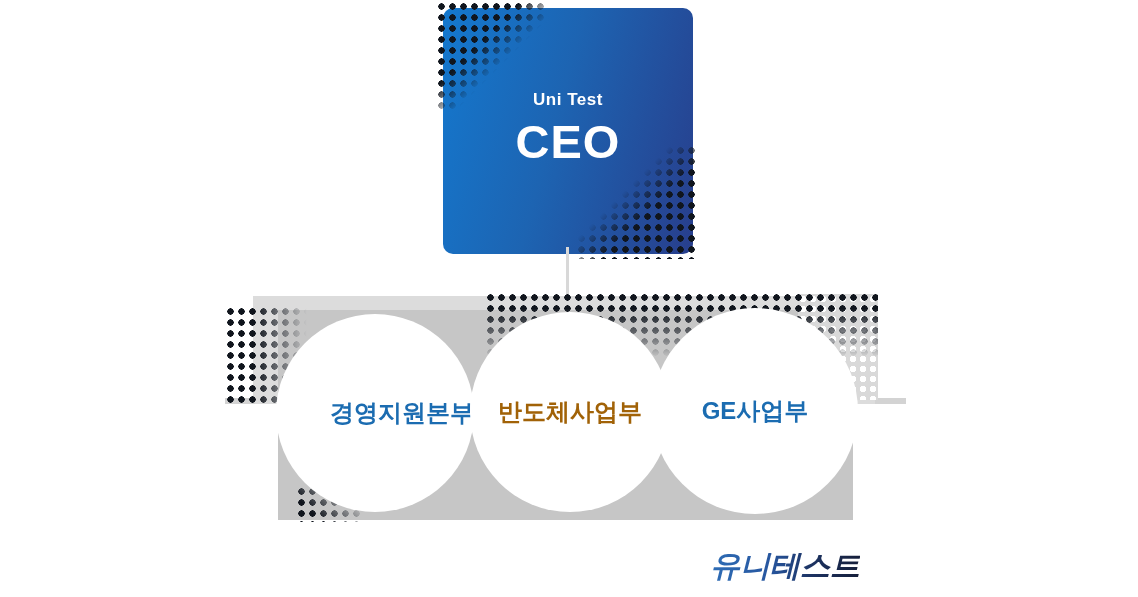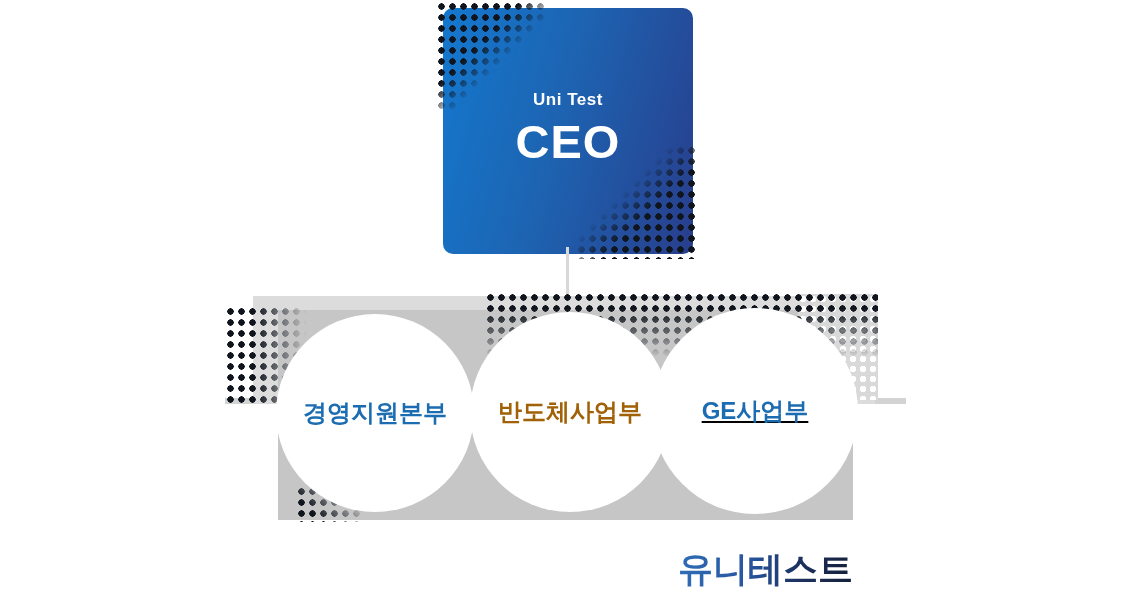"경영지원본부" .circle-1 { justify-content: none -> flex-end }
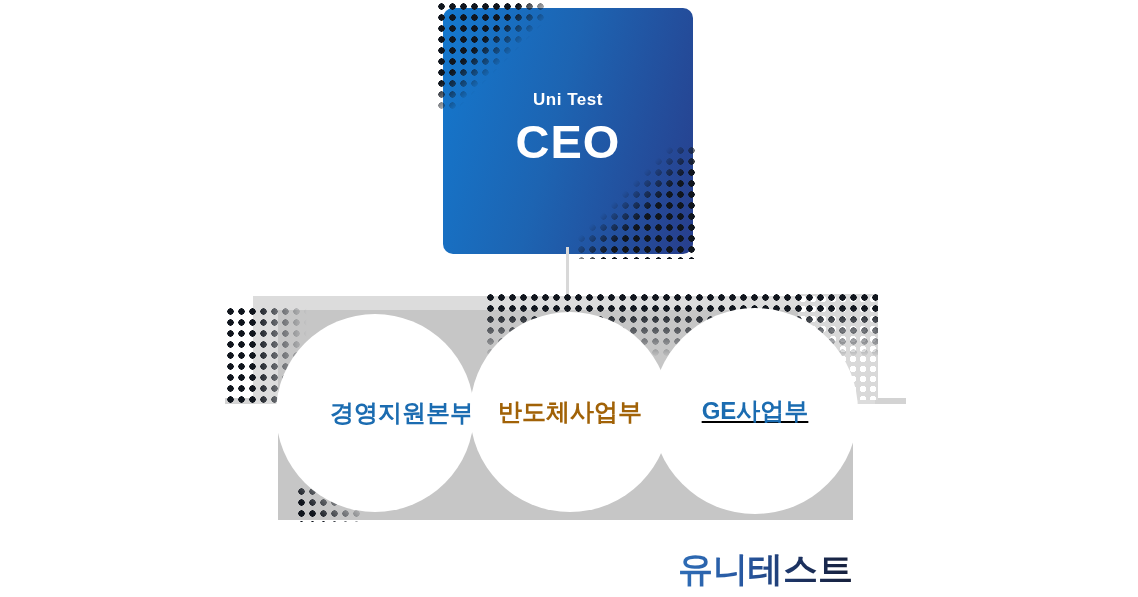"GE사업부" .circle-3 { text-decoration: underline -> none }
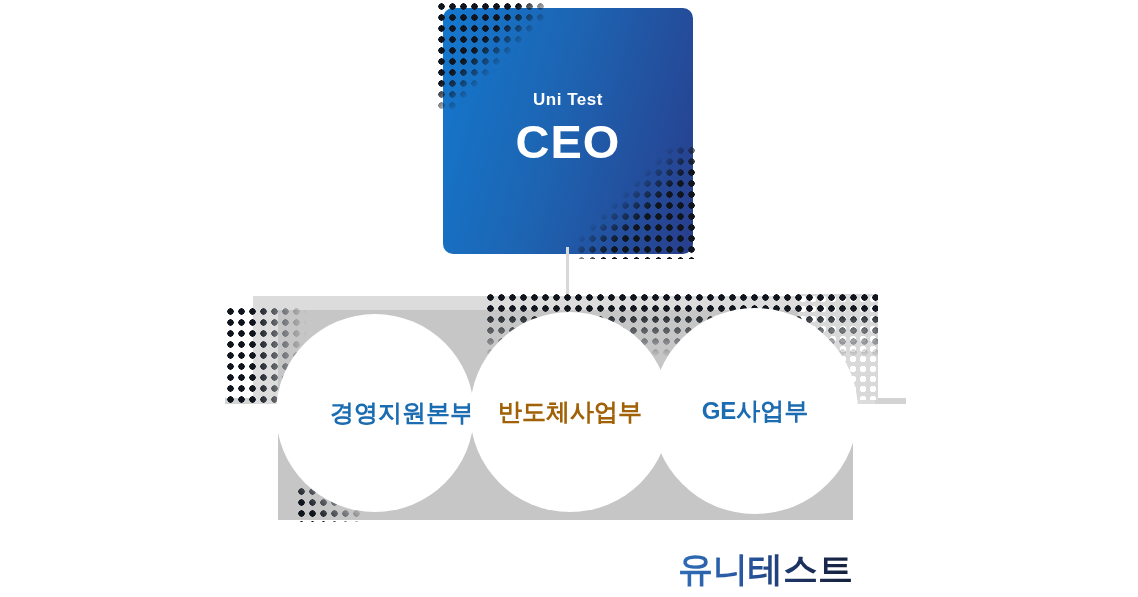"유니테스트" .watermark { font-size: 35px -> 30px; font-style: none -> italic; left: 678px -> 710px }
